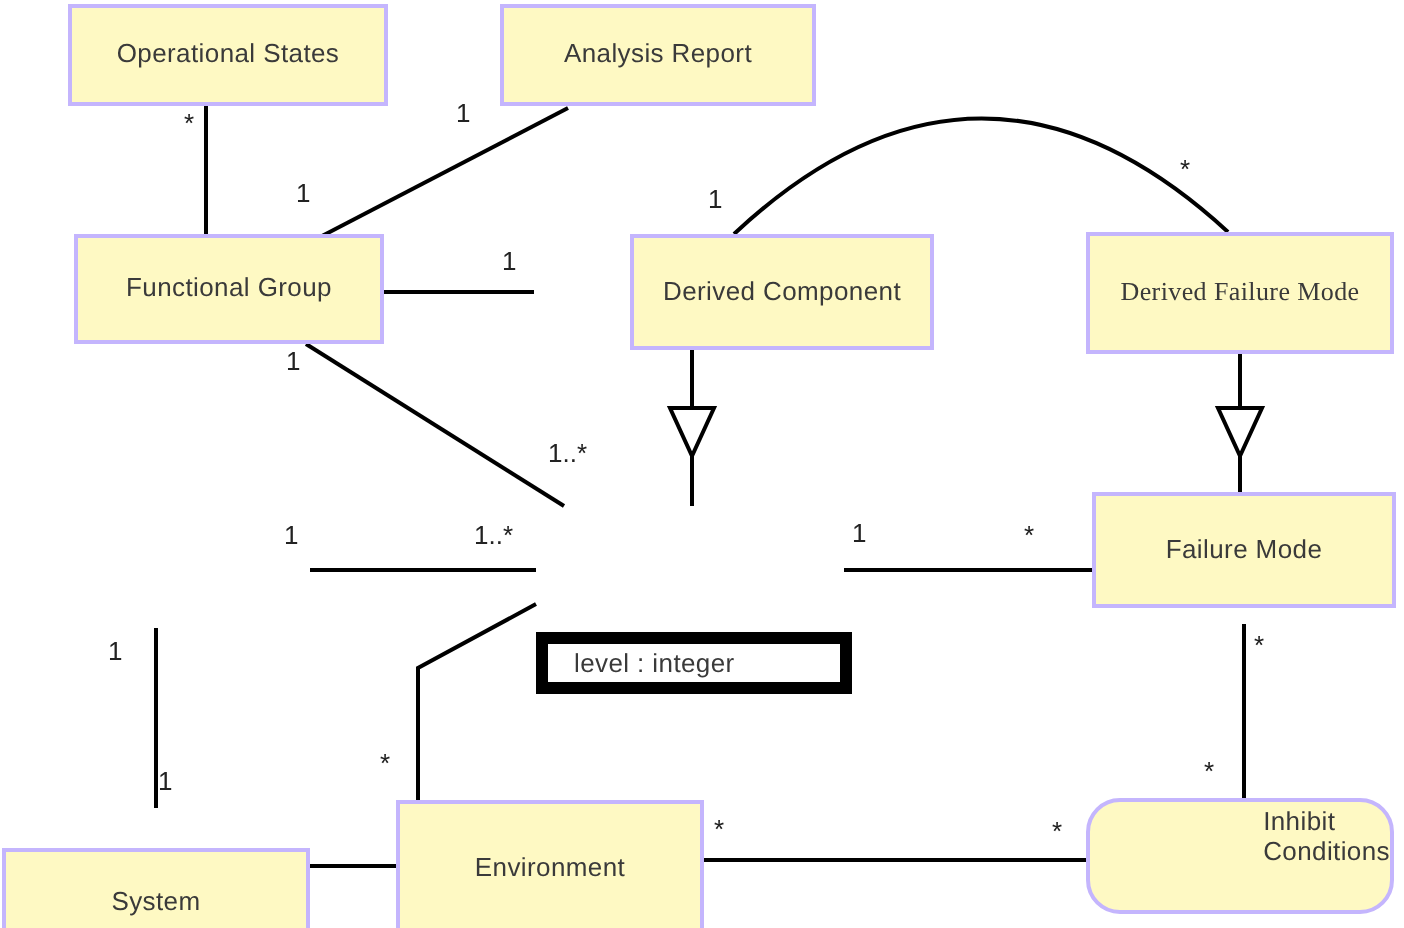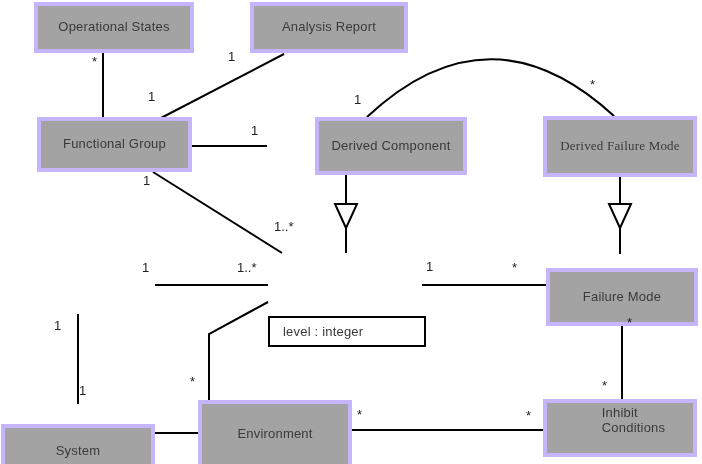"Operational States" .uml-class { background: #a3a3a3 -> #fef9c3; border: 4px solid #c4b5fd -> 2px solid #c4b5fd }
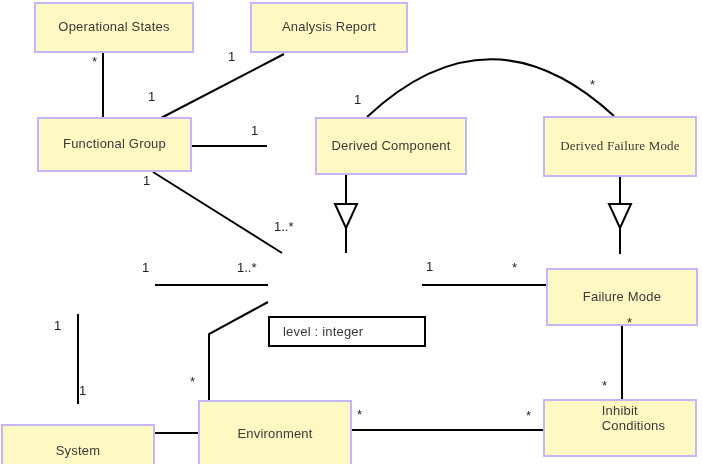"Failure Mode" div.uml-class { top: 268px -> 246px }
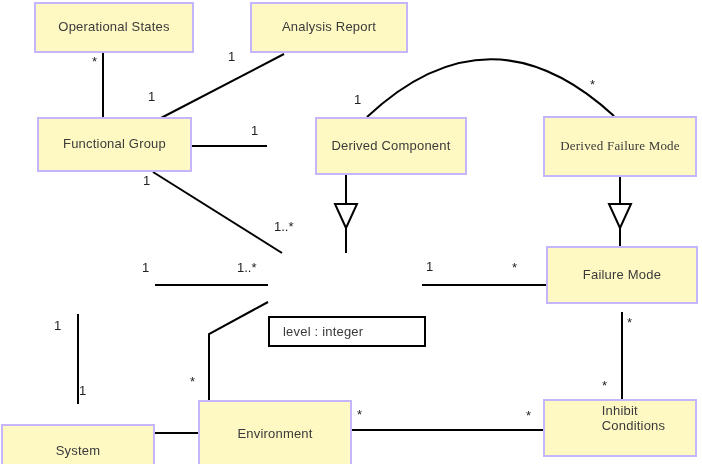"level : integer" .uml-attrs { border: 2px solid #000000 -> 6px solid #000000 }
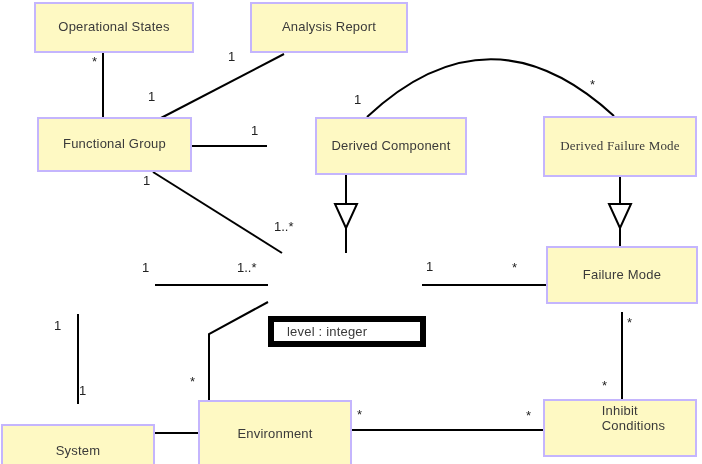"Inhibit" .uml-class.align-left { border-radius: none -> 17px; justify-content: center -> flex-end }
